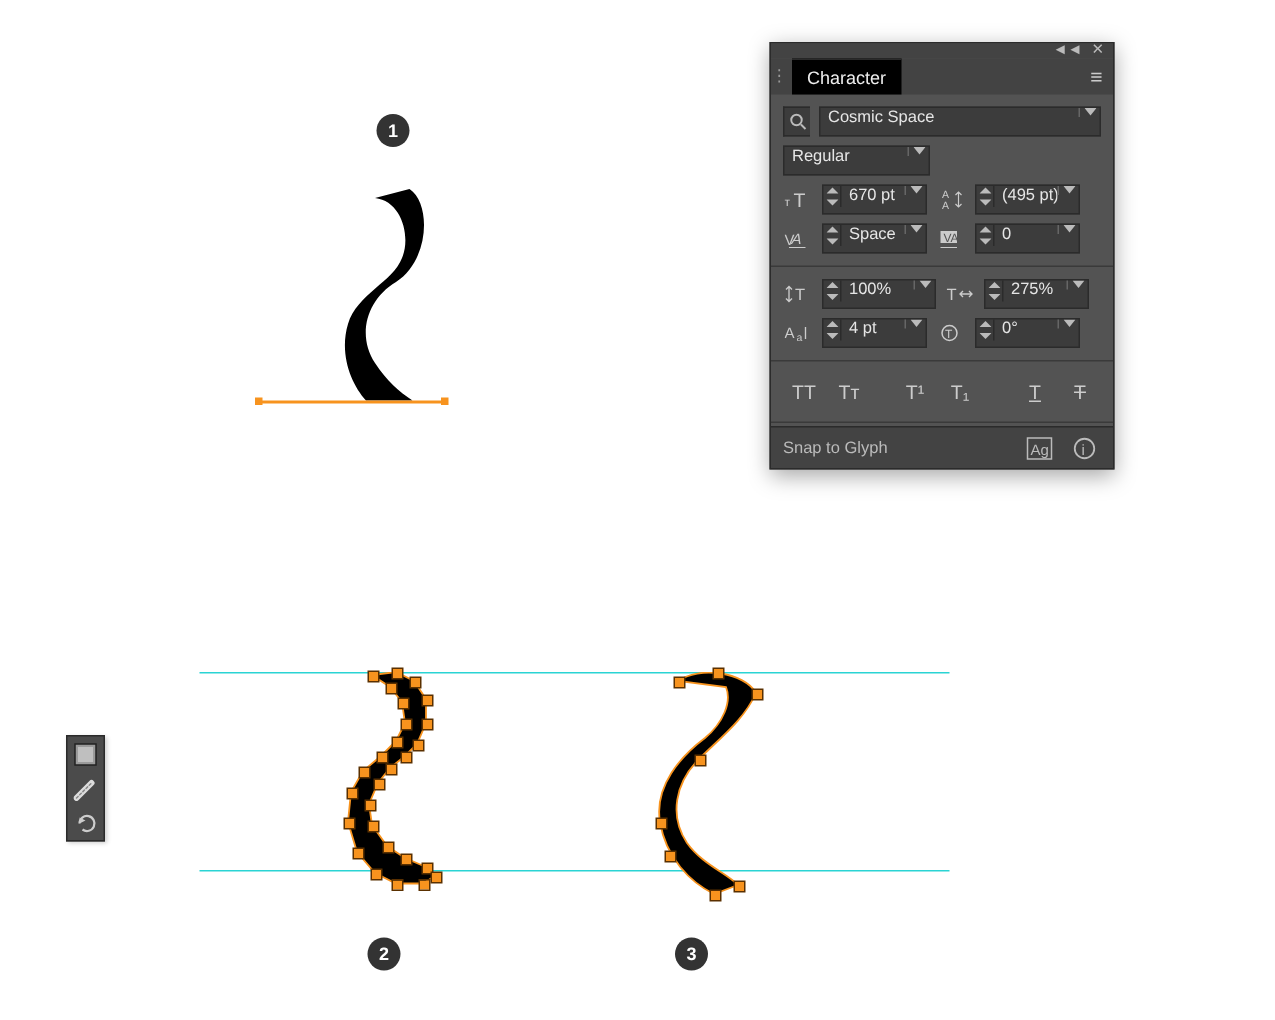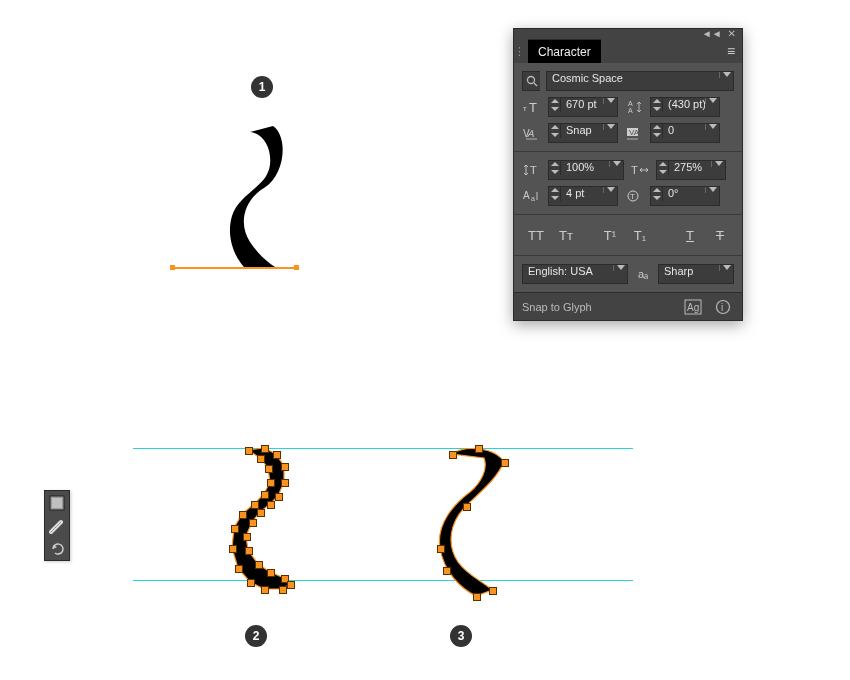"Regular" div.row { html: none -> <div> <div> <div>Regular</div> <div> <svg> <path></path> </svg> </div> </div> </div> }
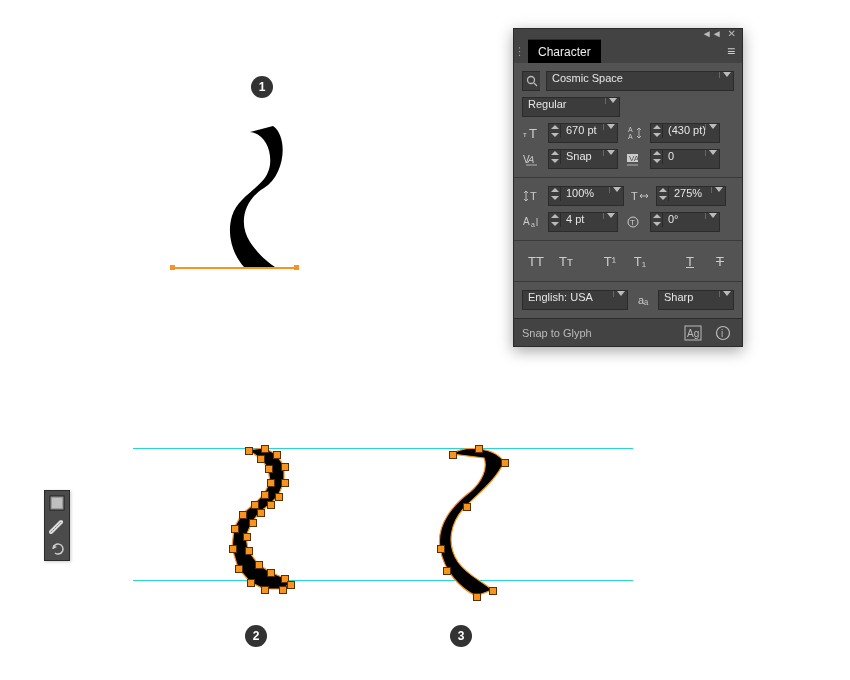"(430 pt)" div.val { text: 430 -> 495 }
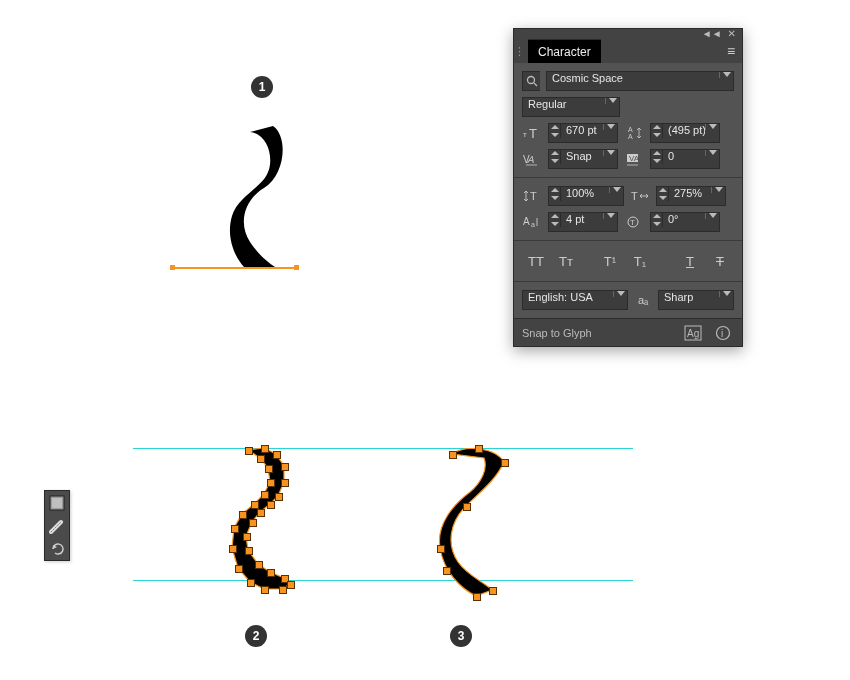"Snap" div.val { text: Snap -> Space }
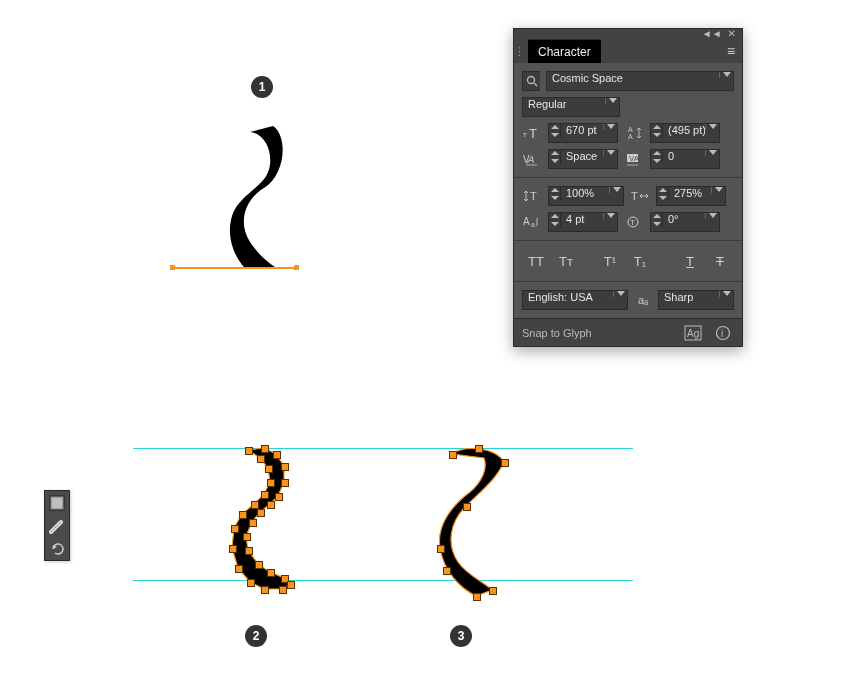"English: USA" div.row { html: <div> <div> <div>English: USA</div> <div> <svg> <path></path> </svg> </div> </div> <div>aₐ</div> <div> <div>Sharp</div> <div> <svg> <path></path> </svg> </div> </div> </div> -> none }
